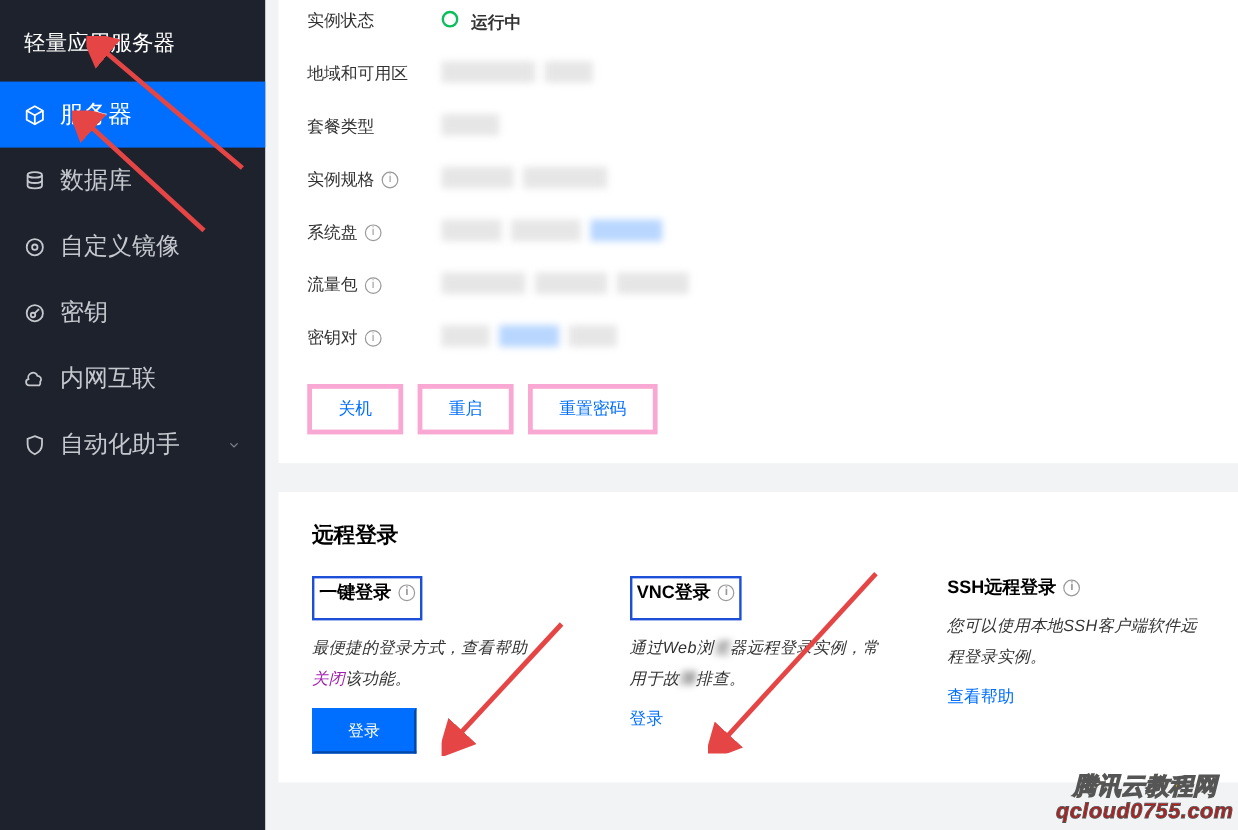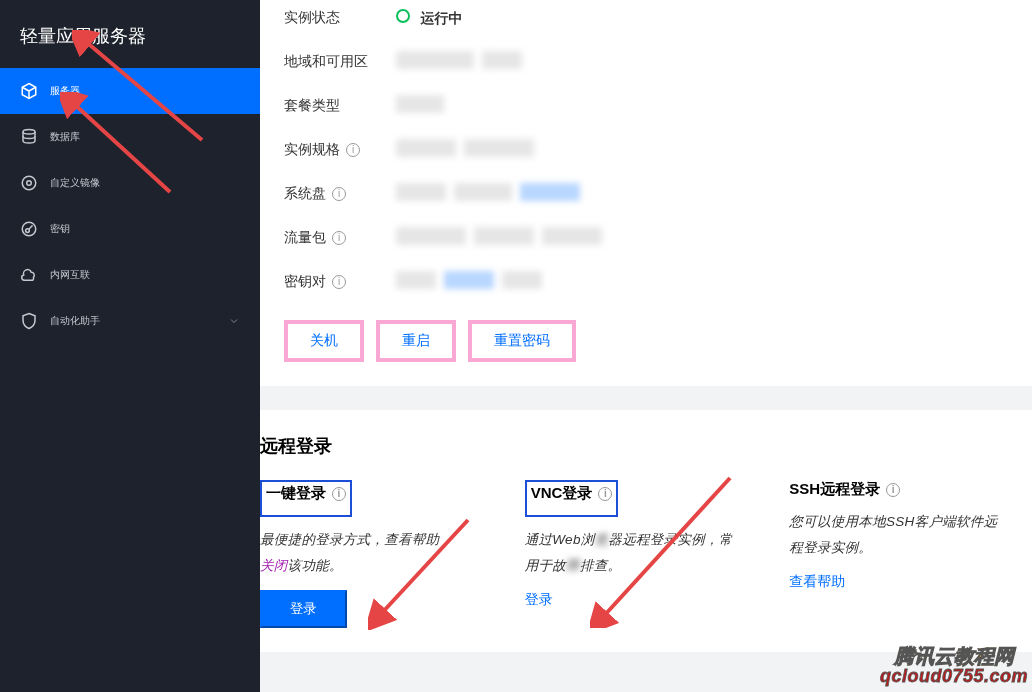"轻量应用服务器" .sidebar { width: 260px -> 221px }
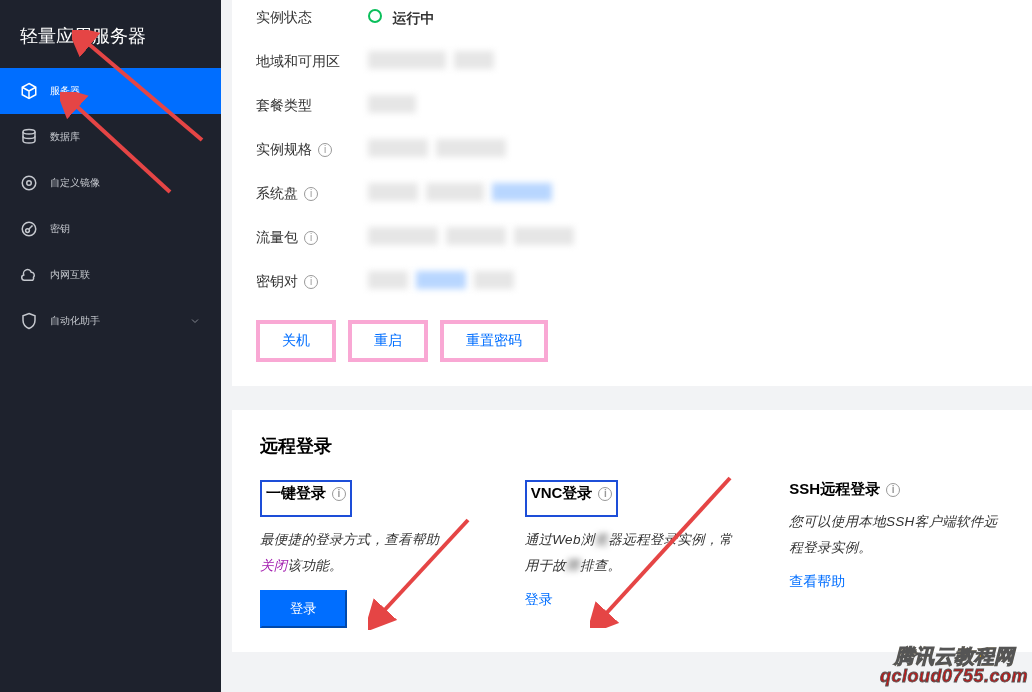"服务器" .sidebar-item { font-size: 10px -> 20px }
